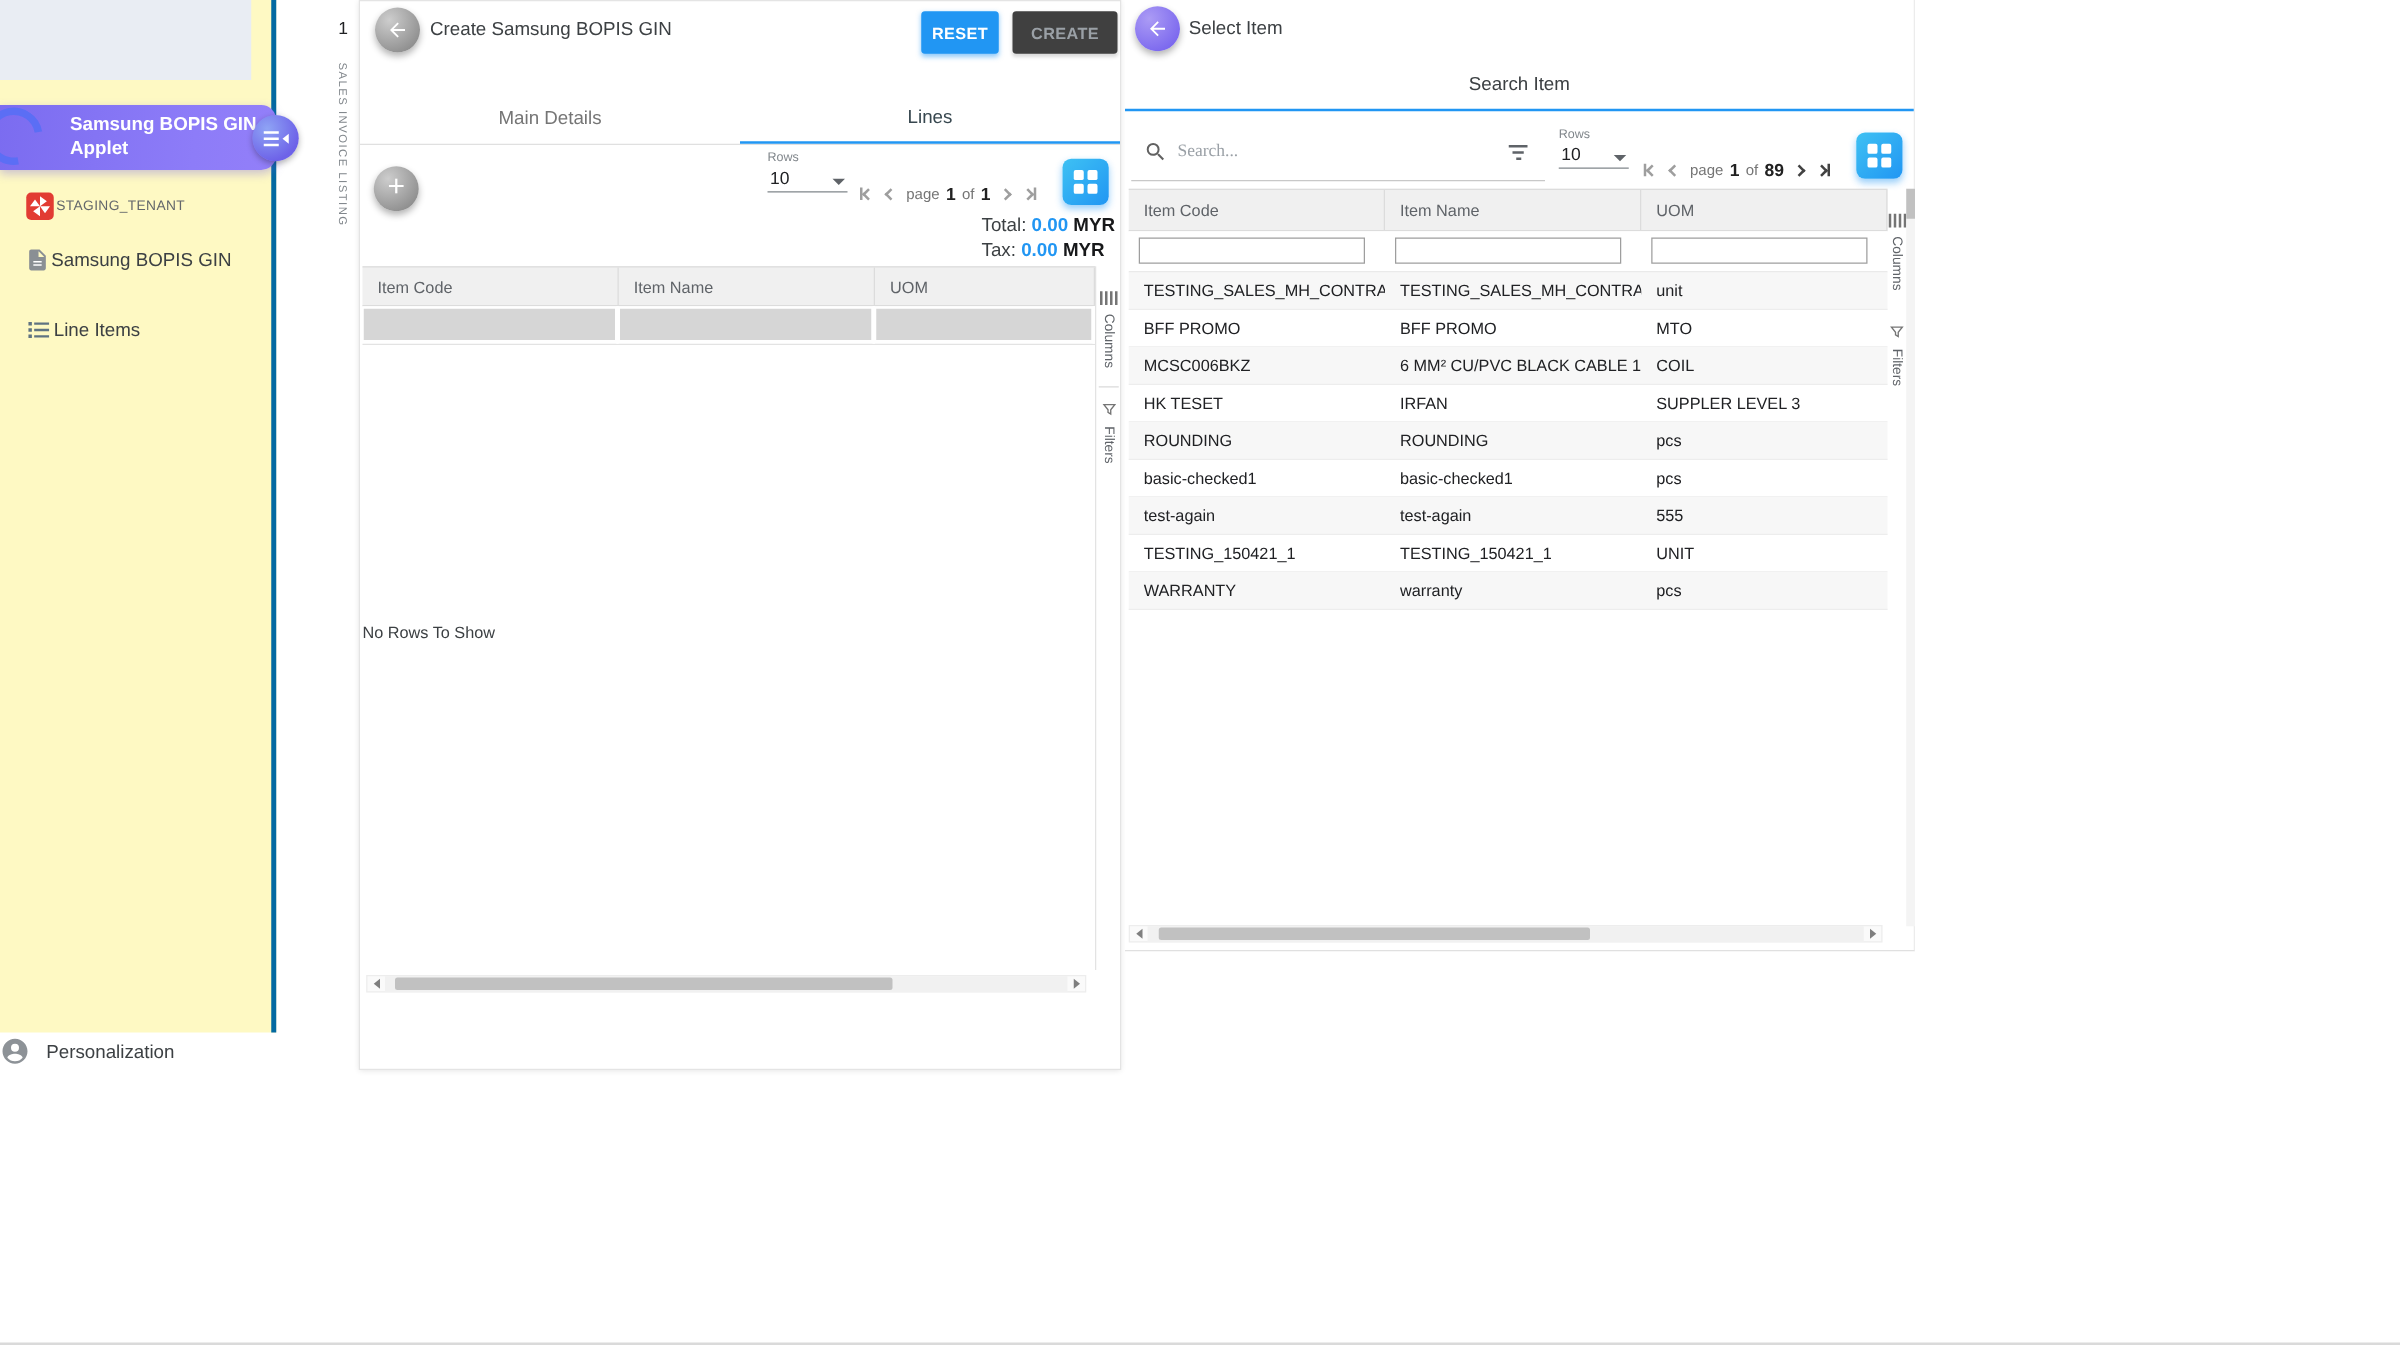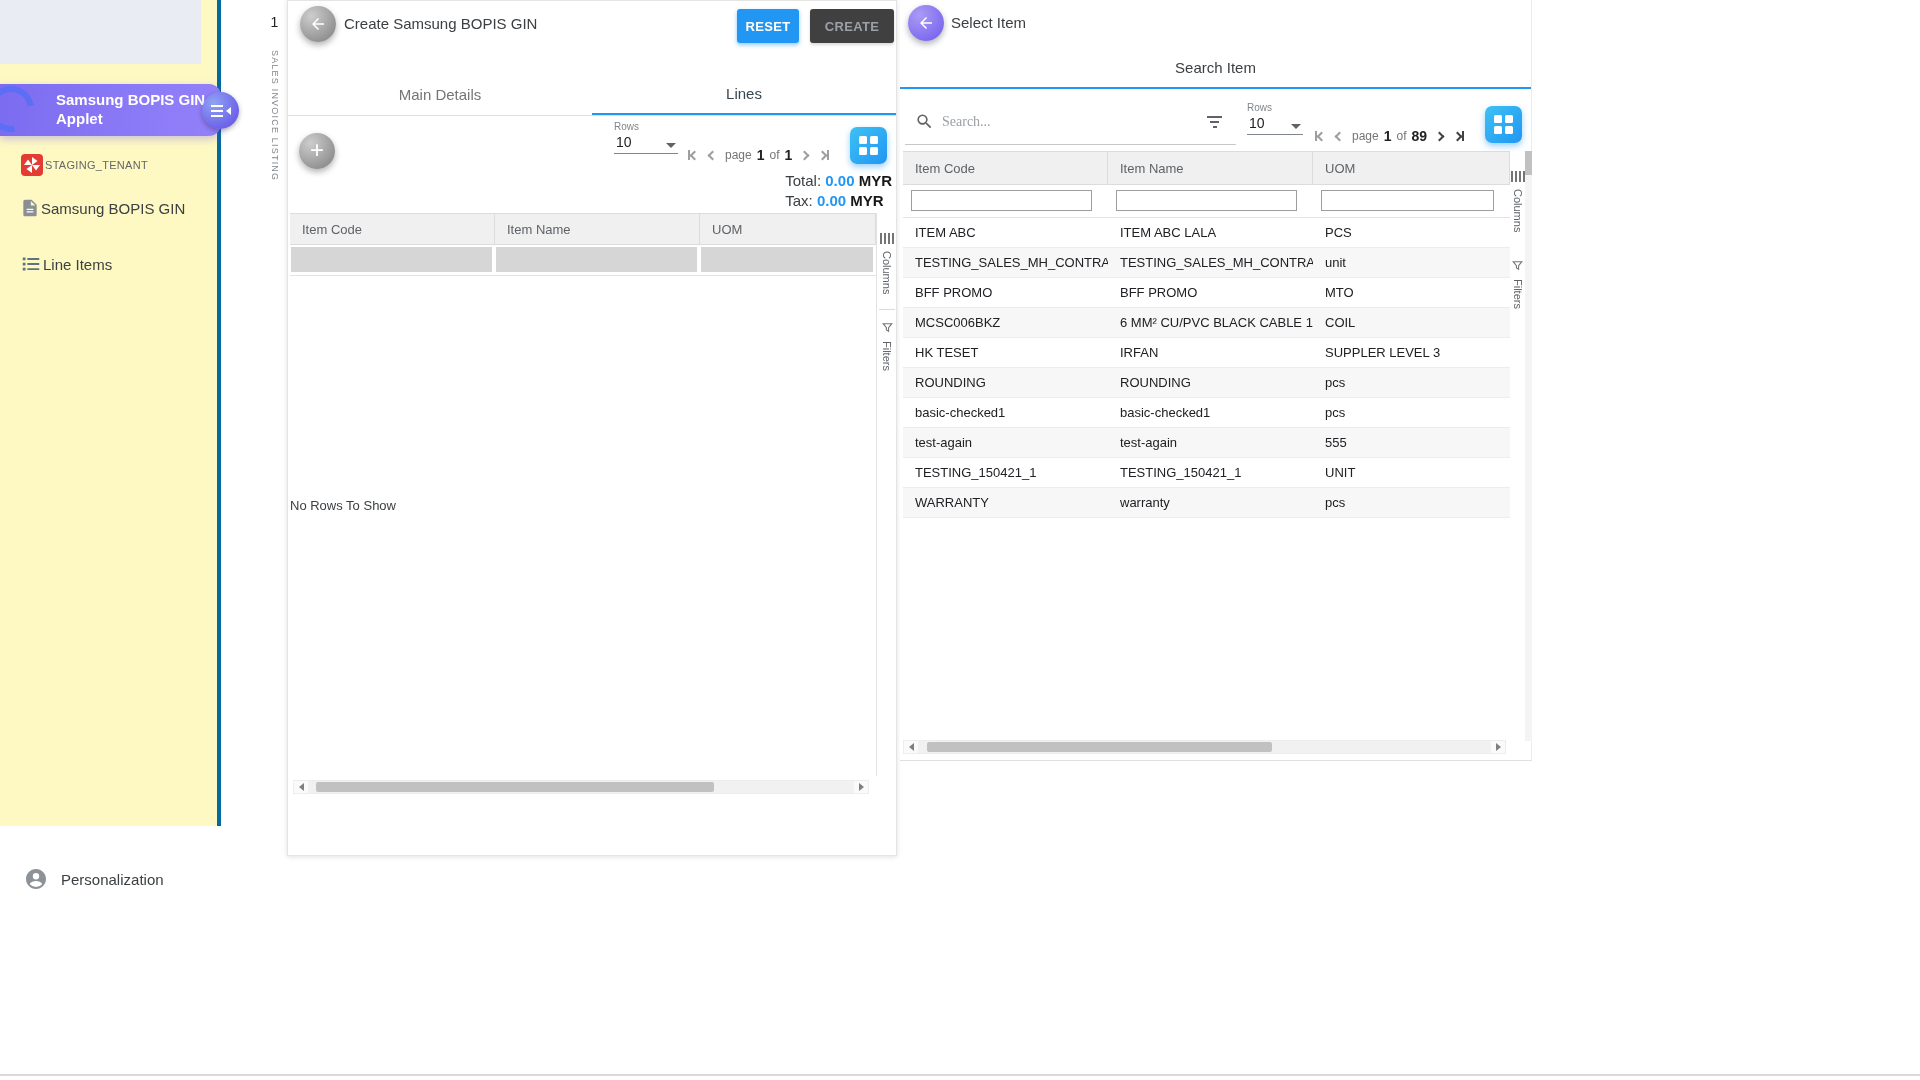"ITEM ABC" div.trow { html: <div> <div>ITEM ABC</div> <div>ITEM ABC LALA</div> <div>PCS</div> </div> -> none }
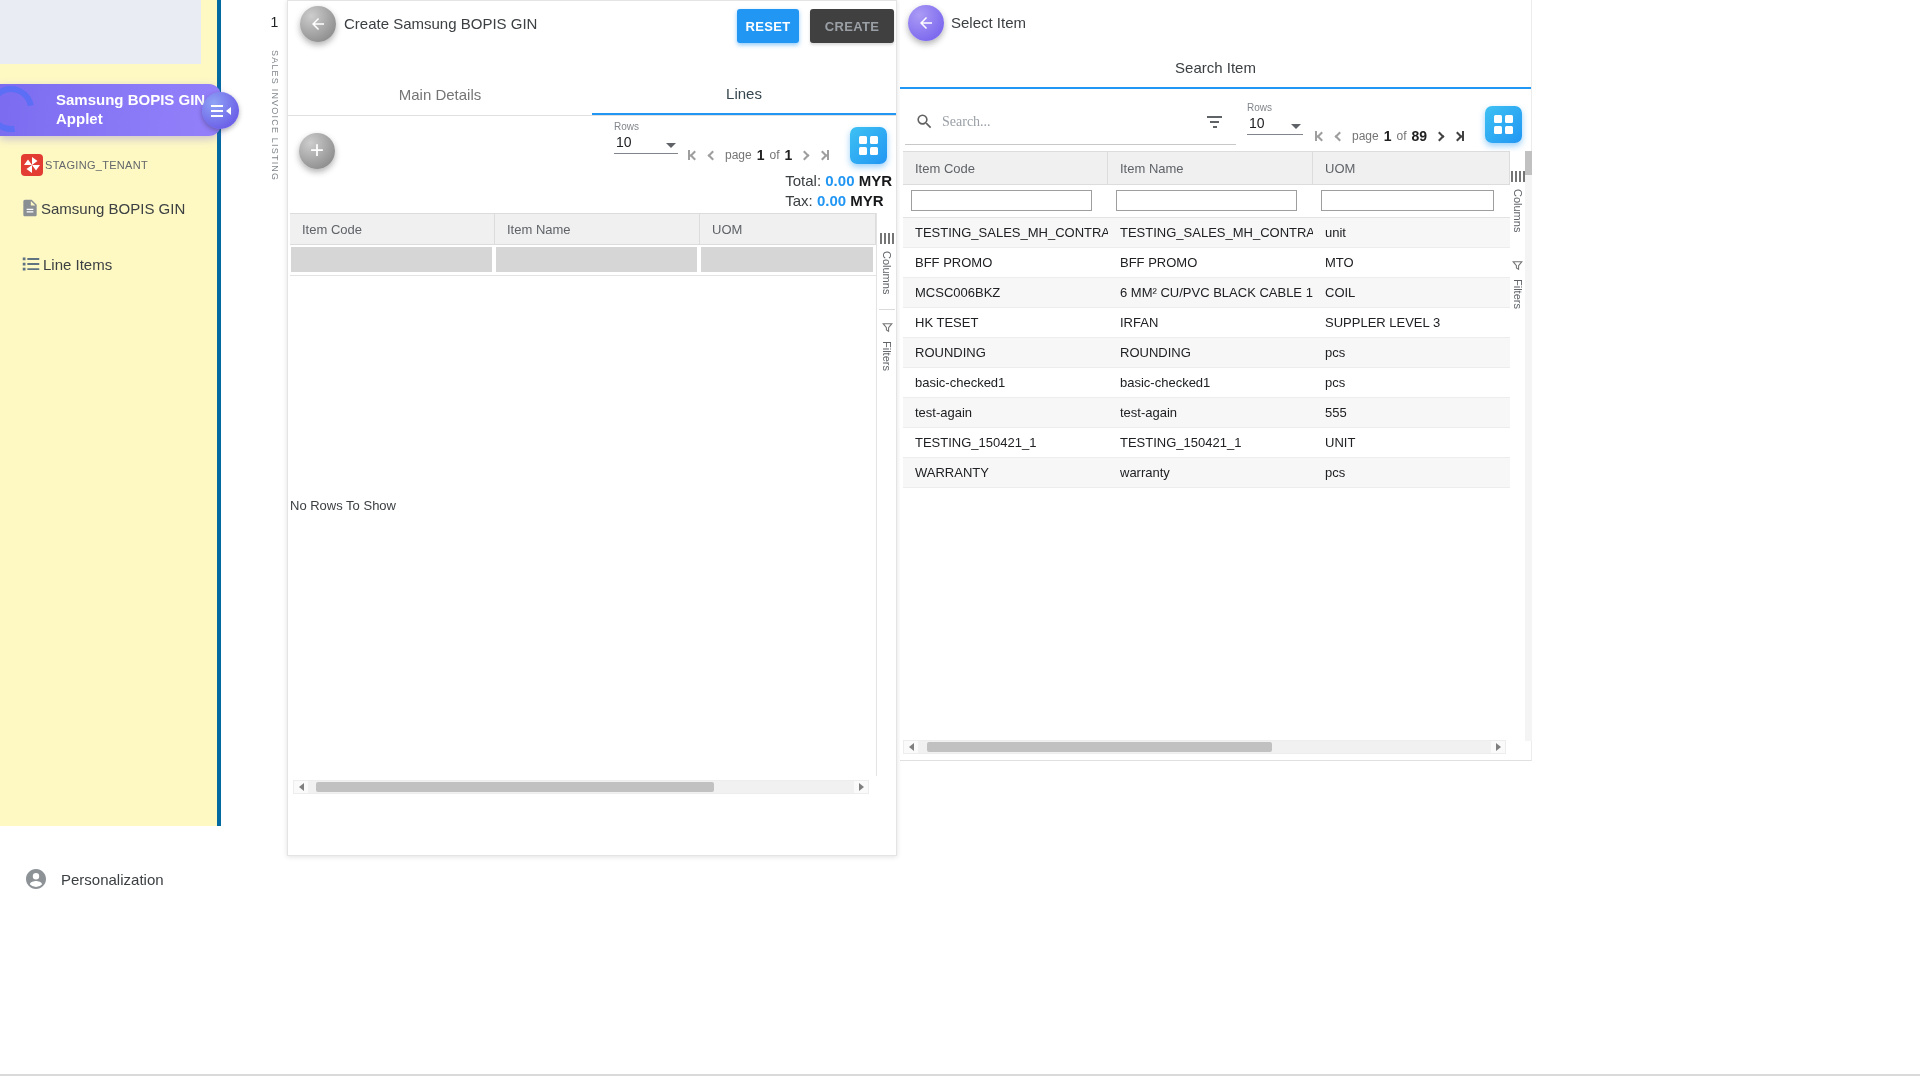"Personalization" .personalization { padding-left: 24px -> none; top: 864px -> 826px }
